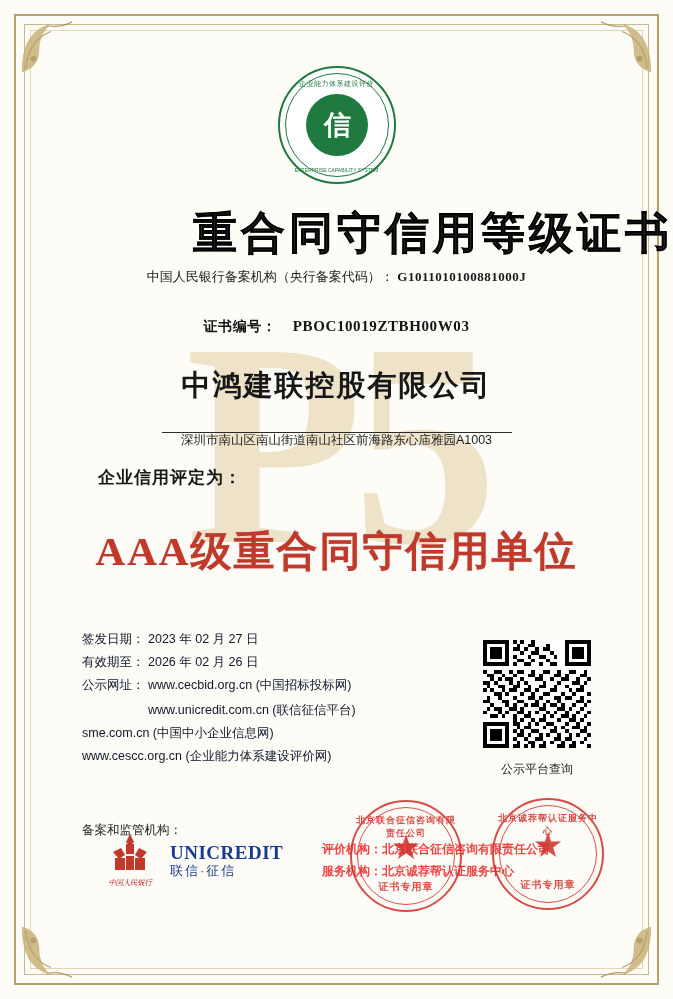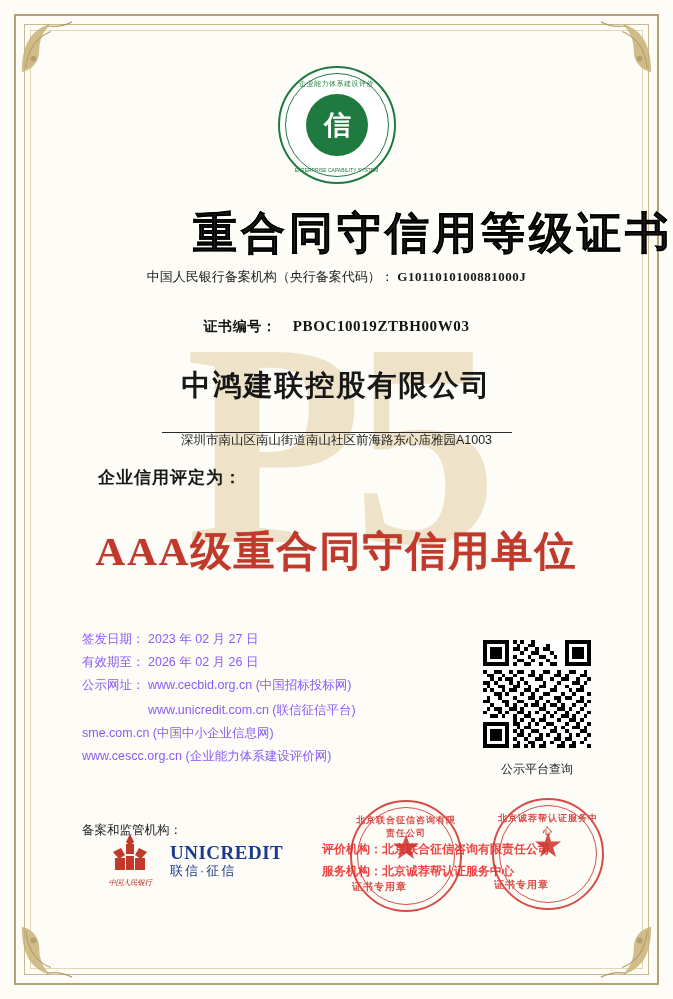"签发日期： 2023 年 02 月" .details { color: #8b5cf6 -> #0f172a }
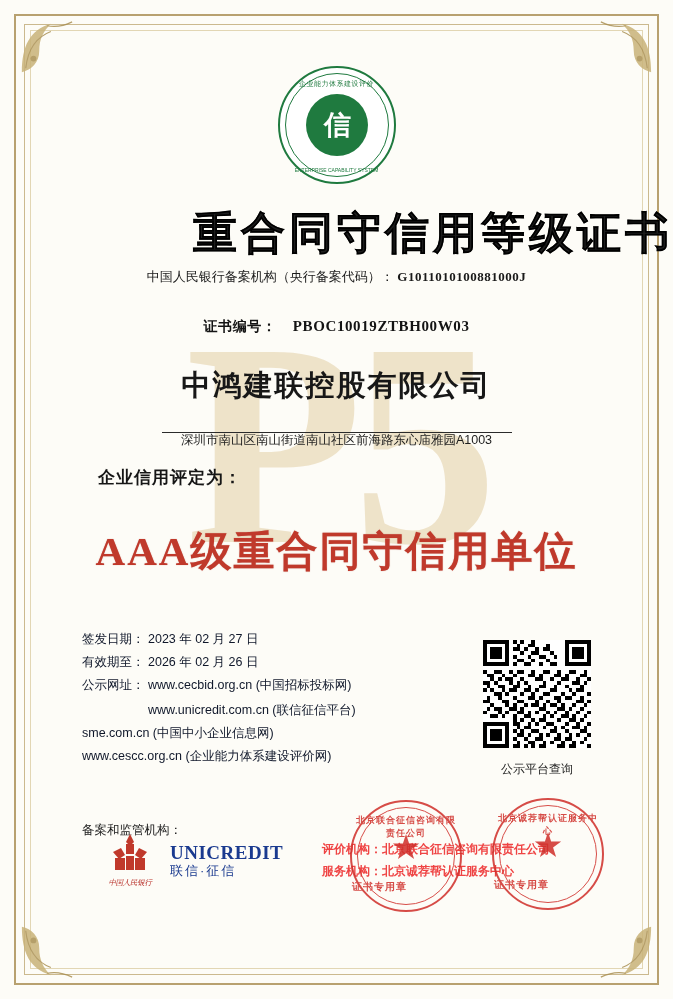"证书专用章" .seal .seal-bottom { text-align: none -> center }
